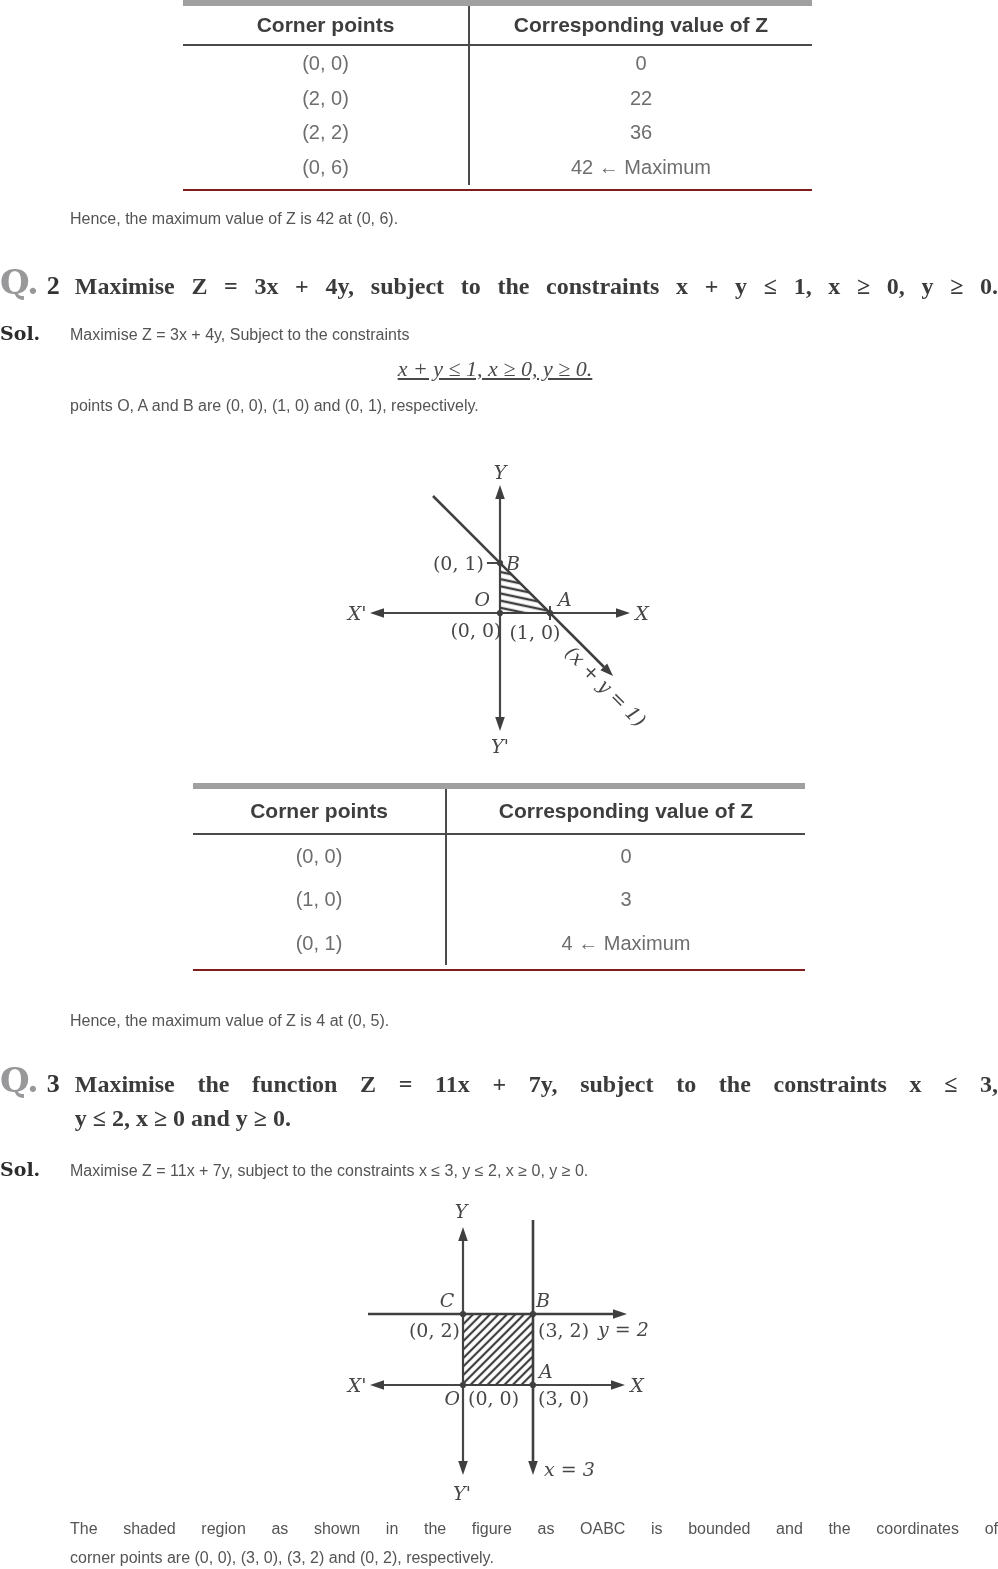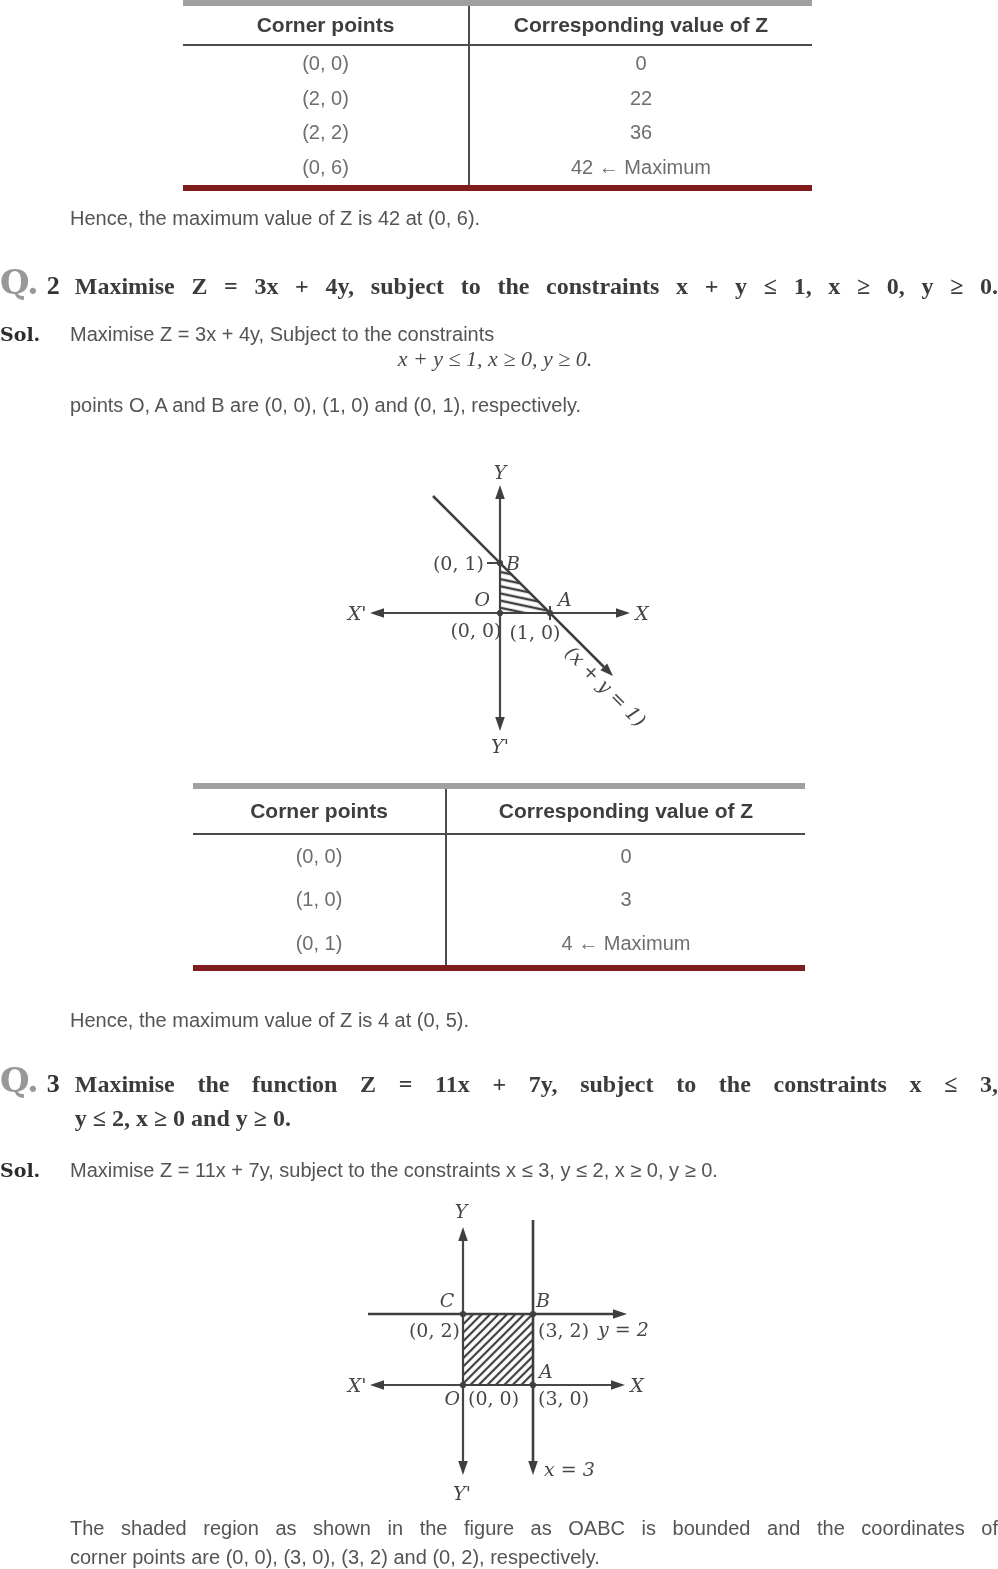"Corner points" .lp-table { border-bottom: 6px solid #7f1d1d -> 2px solid #7f1d1d }
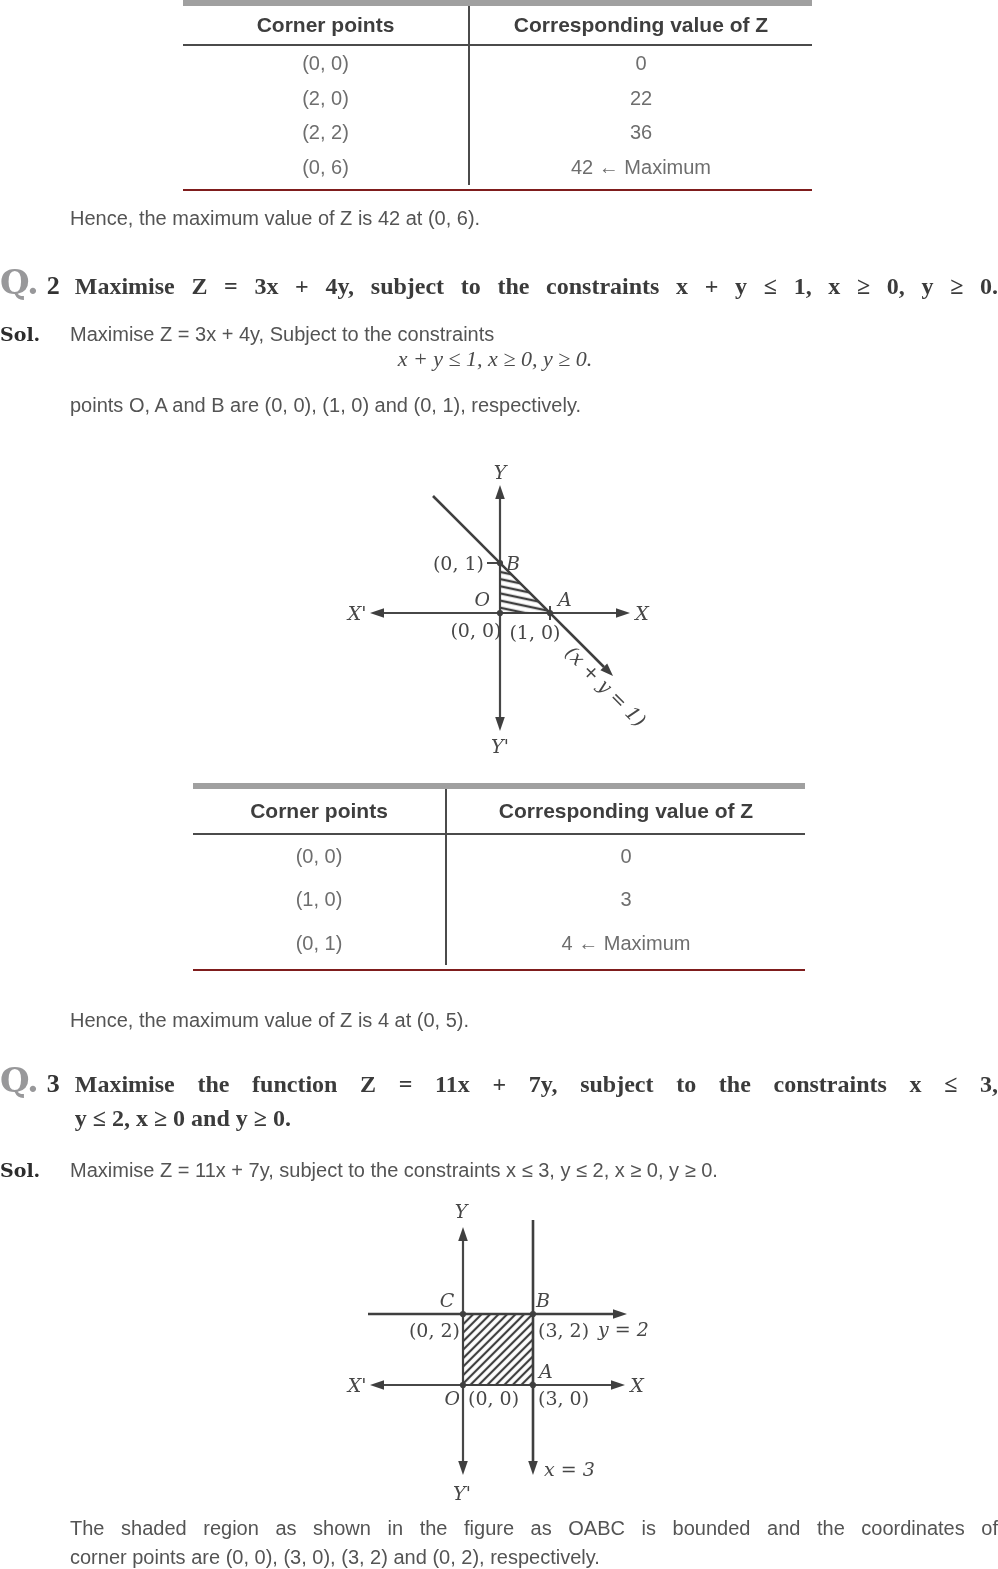"Hence, the maximum value of" .body-text { font-size: 20px -> 16px }
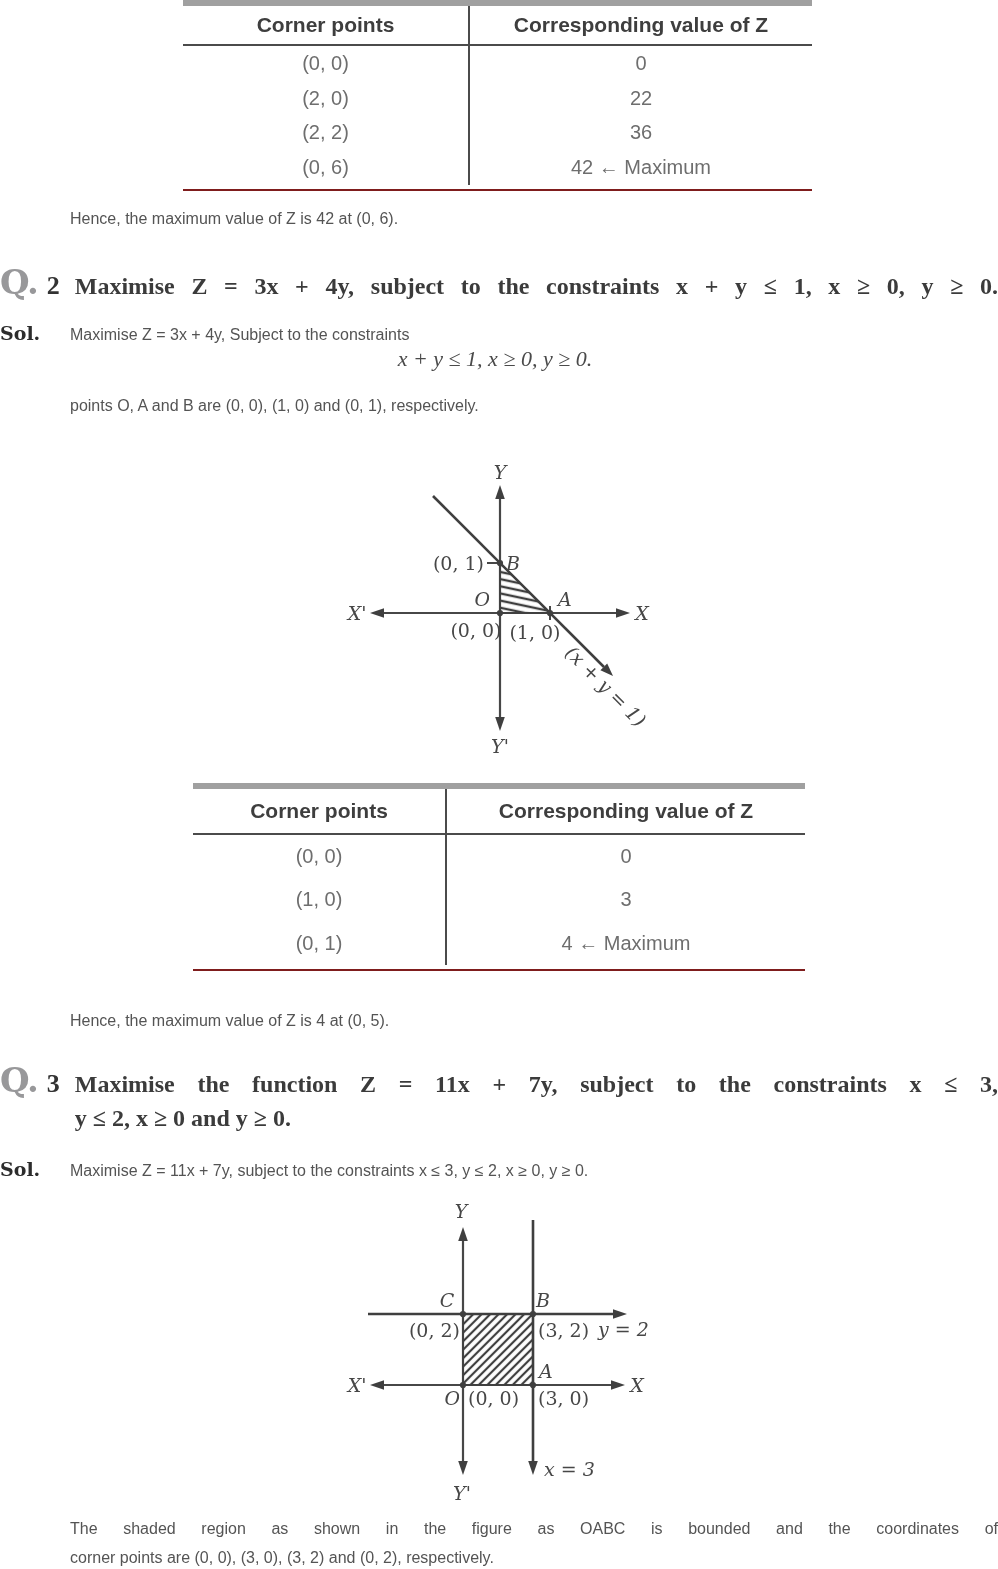"x + y ≤ 1," div.abs { text-decoration: none -> underline; top: 346px -> 356px }
